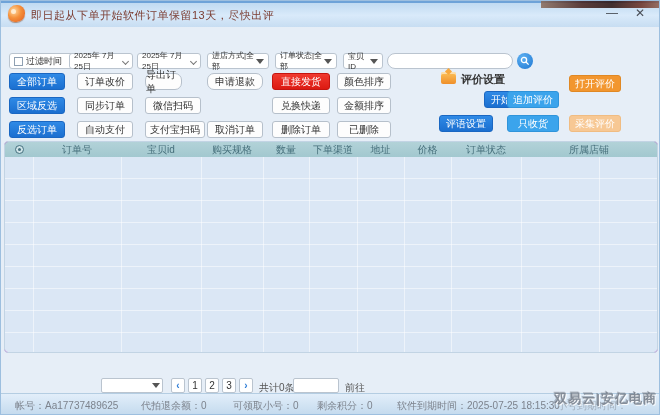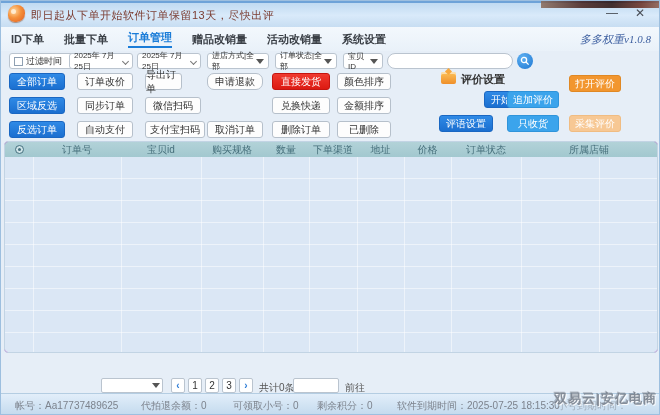"ID下单" div.menubar { html: <div> <span>ID下单</span> <span>批量下单</span> <span>订单管理</span> <span>赠品改销量</span> <span>活动改销量</span> <span>系统设置</span> <span>多多权重v1.0.8</span> </div> -> none }
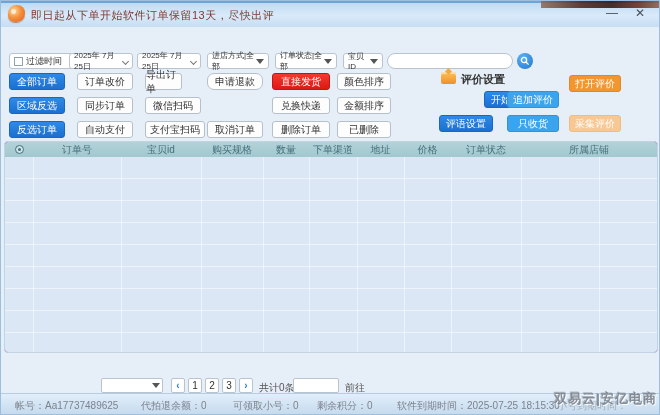"导出订单" div.abtn { border-radius: none -> 7px }
